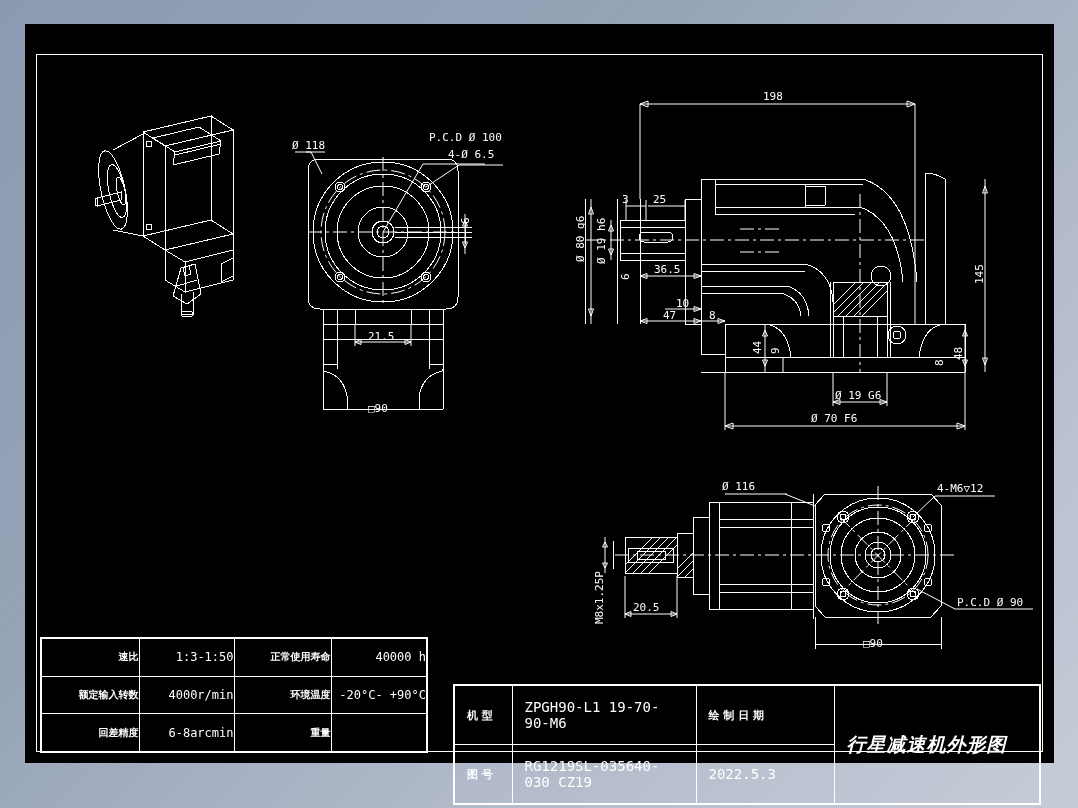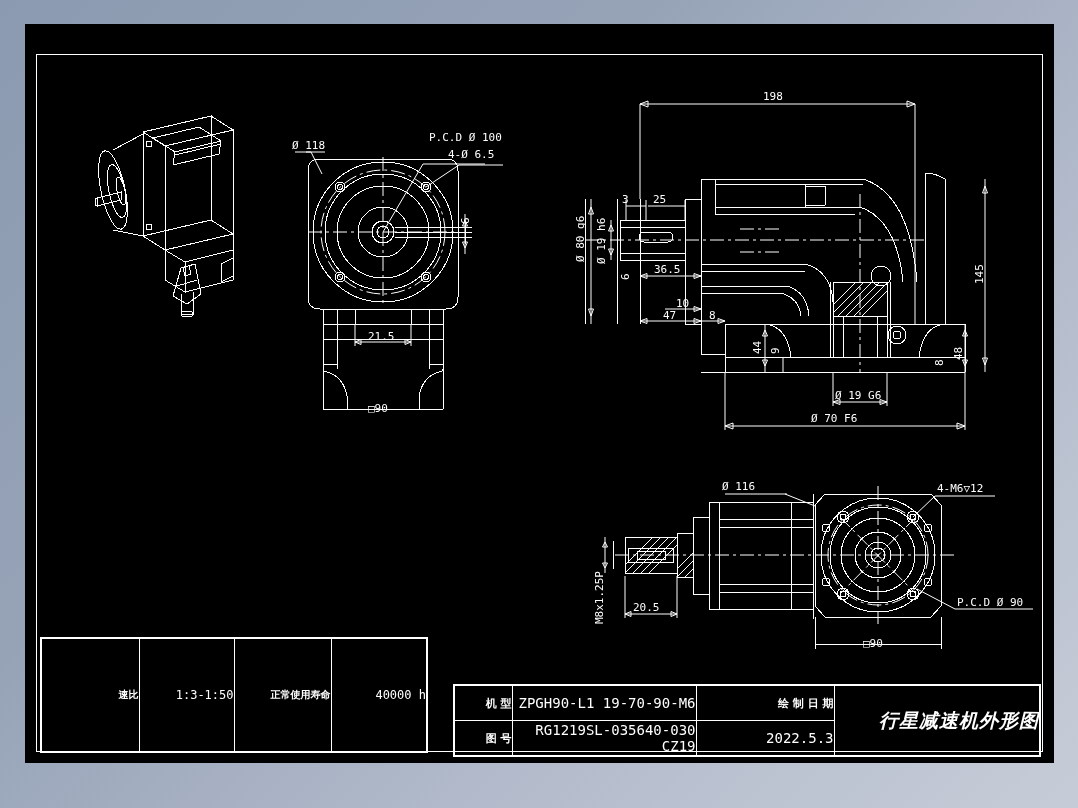"额定输入转数" tr { html: none -> <tr> <td>额定输入转数</td> <td>4000r/min</td> <td>环境温度</td> <td>-20°C- +90°C</td> </tr> }
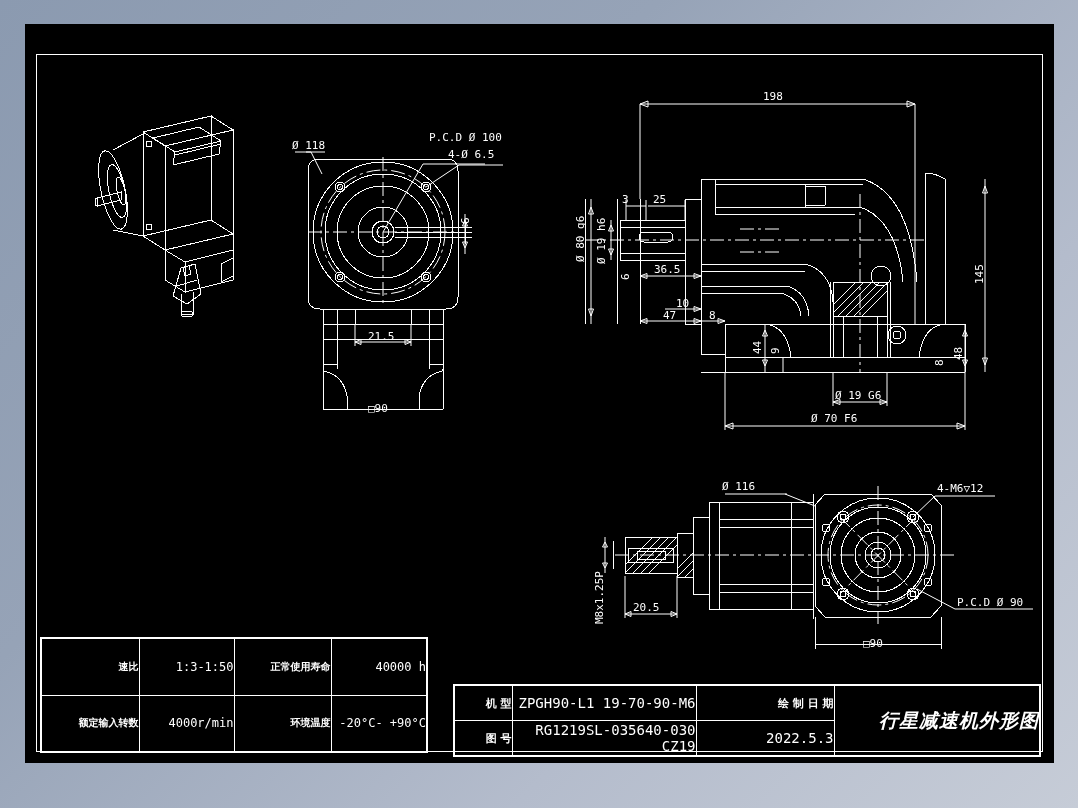"机 型" #titleblock td { padding: 0 -> 12px; text-align: right -> left }
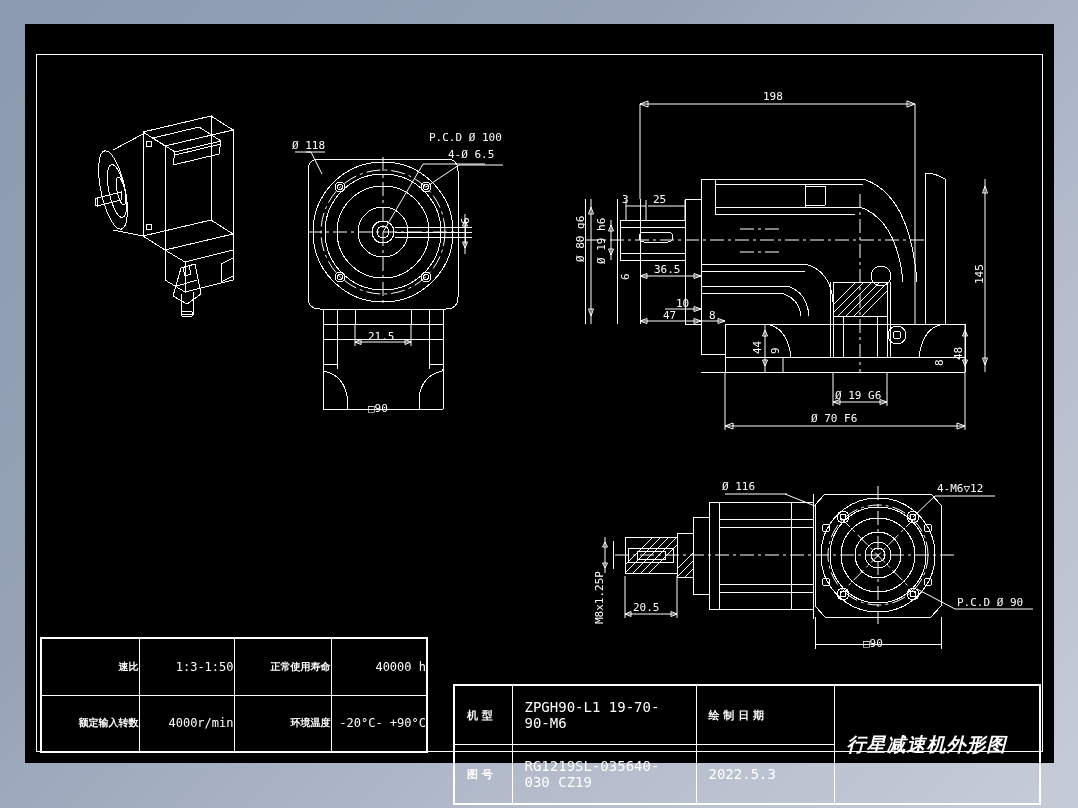"回差精度" tr { html: none -> <tr> <td>回差精度</td> <td>6-8arcmin</td> <td>重量</td> <td></td> </tr> }
